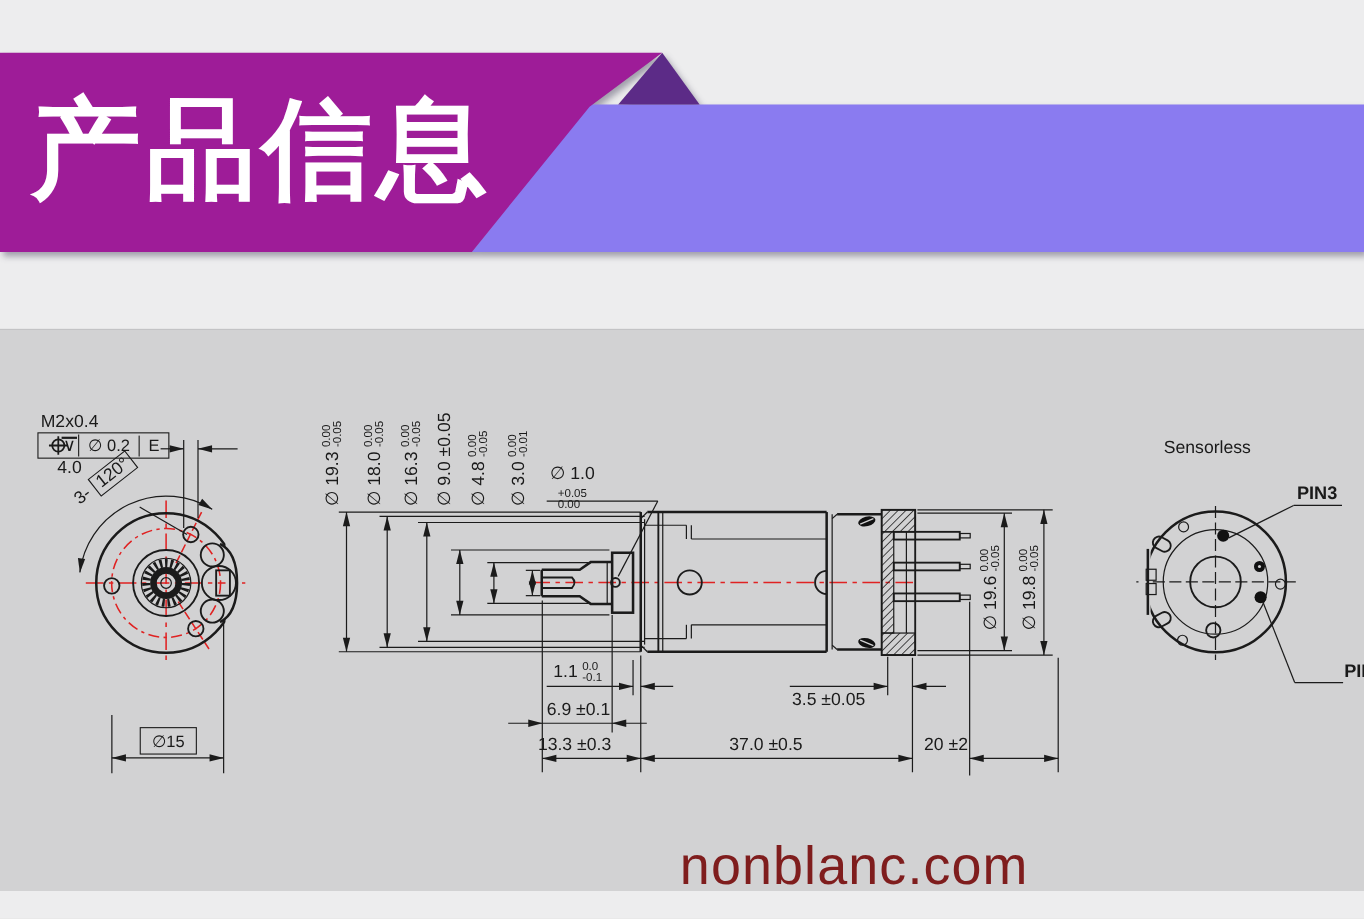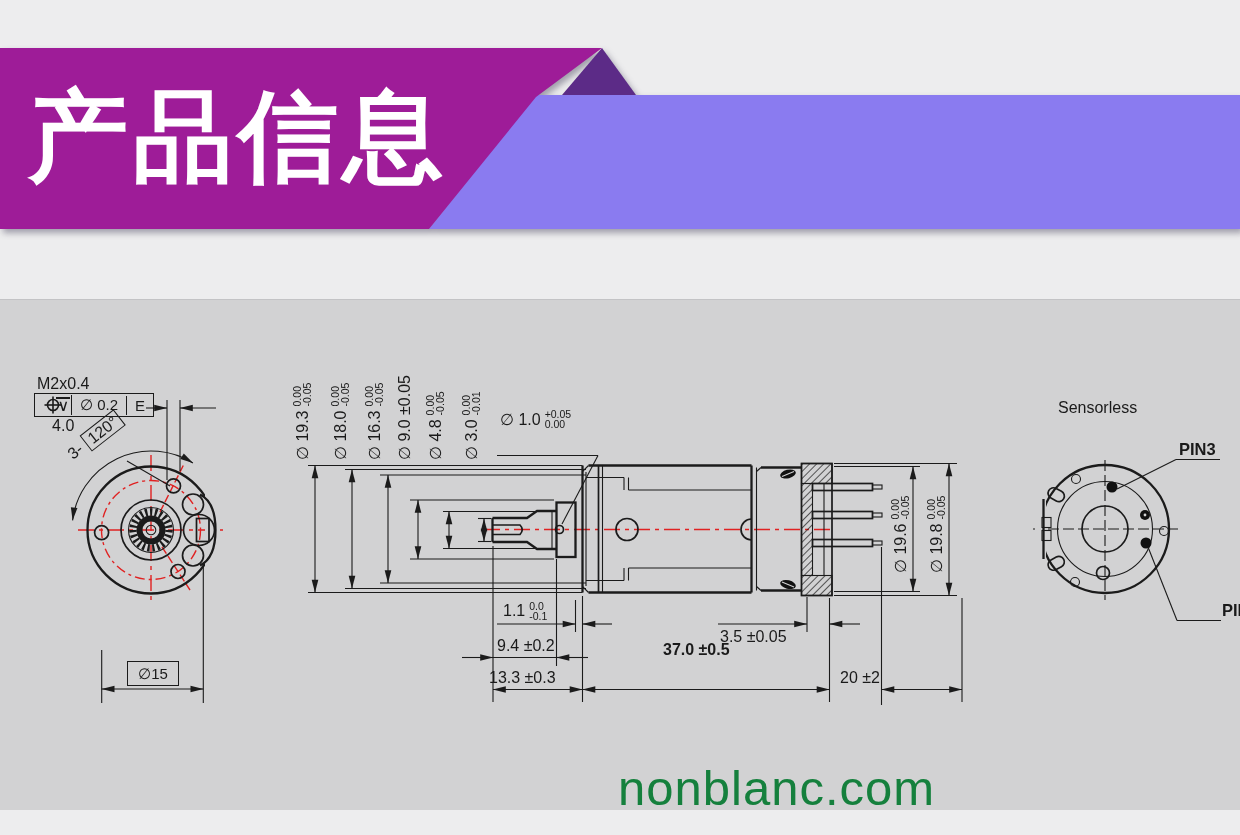"∅ 1.0" div.lb { flex-direction: none -> column; top: 409px -> 420px }
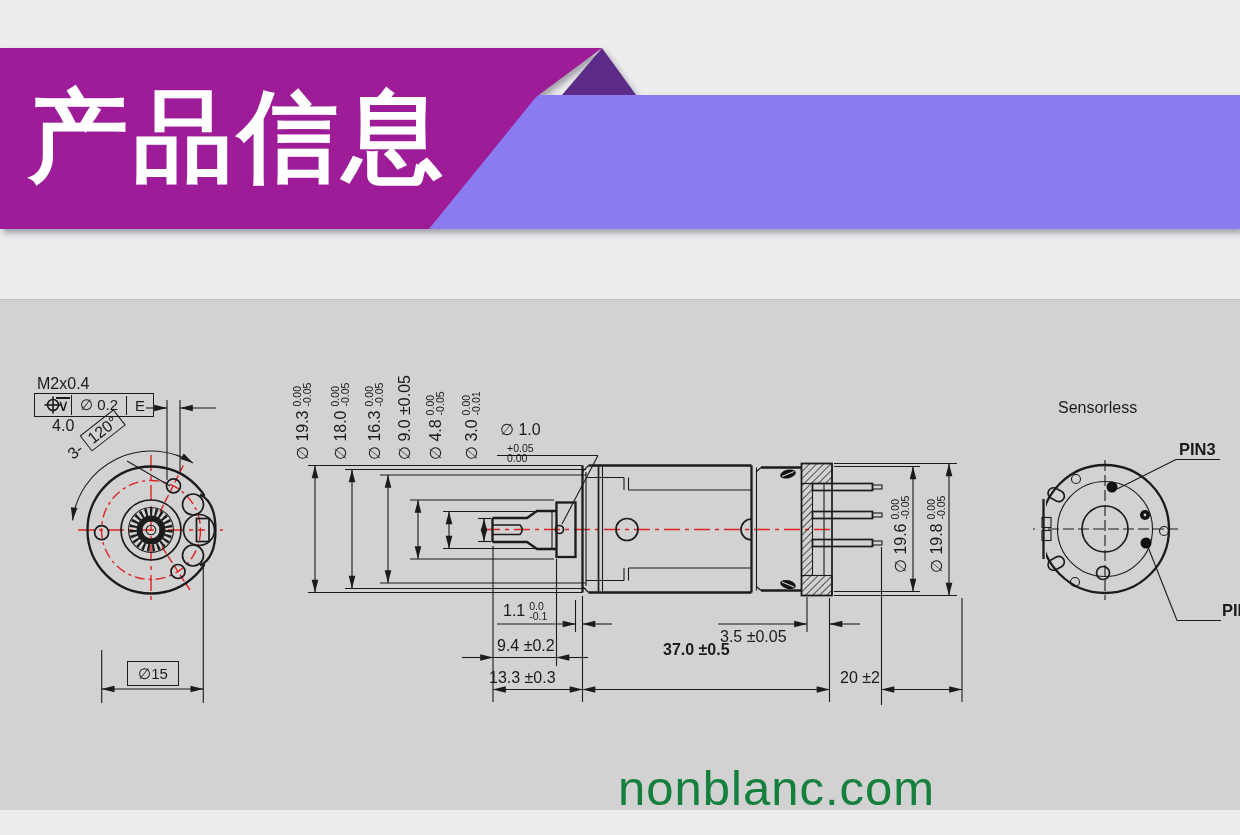"9.4 ±0.2" div.lb { text: 9.4 ±0.2 -> 6.9 ±0.1 }
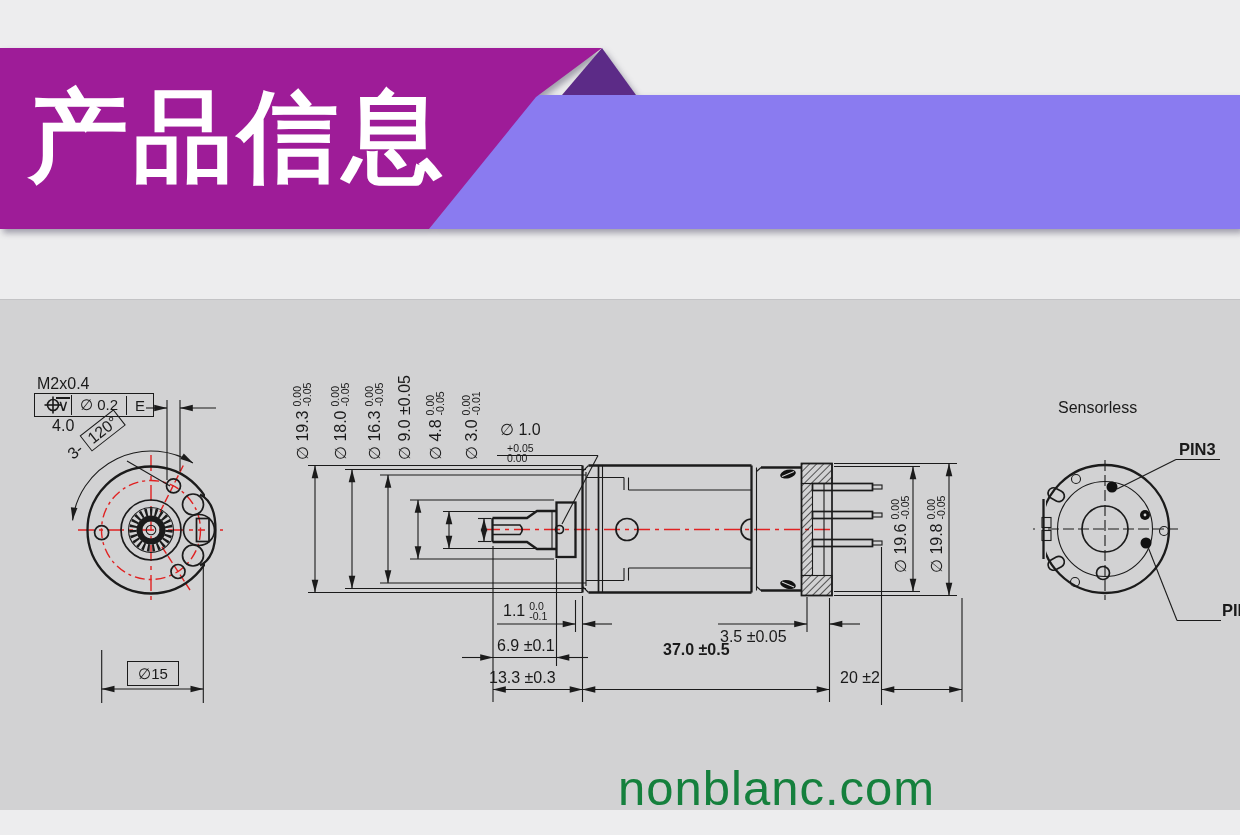"37.0 ±0.5" div.lb { font-weight: bold -> none; top: 641px -> 669px }
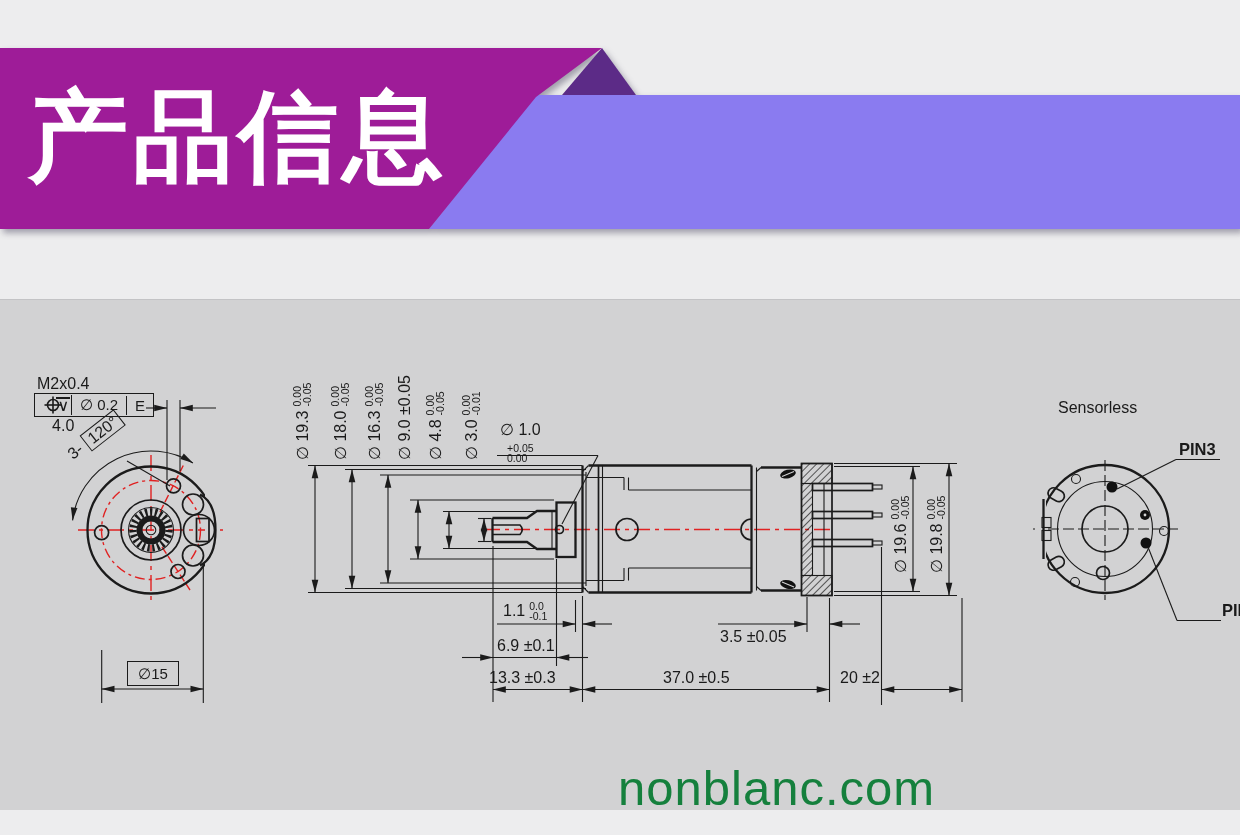"nonblanc.com" .watermark { color: #15803d -> #7f1d1d }
